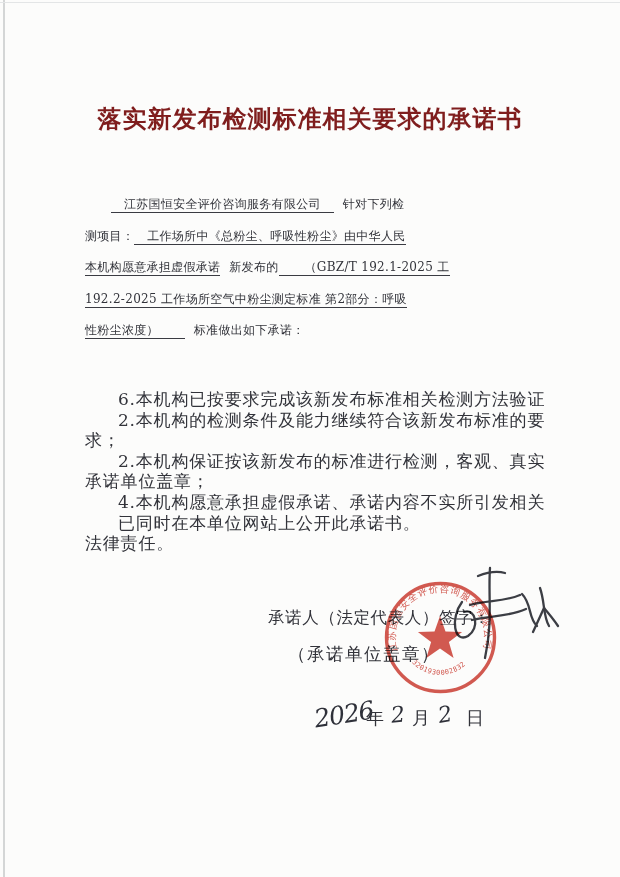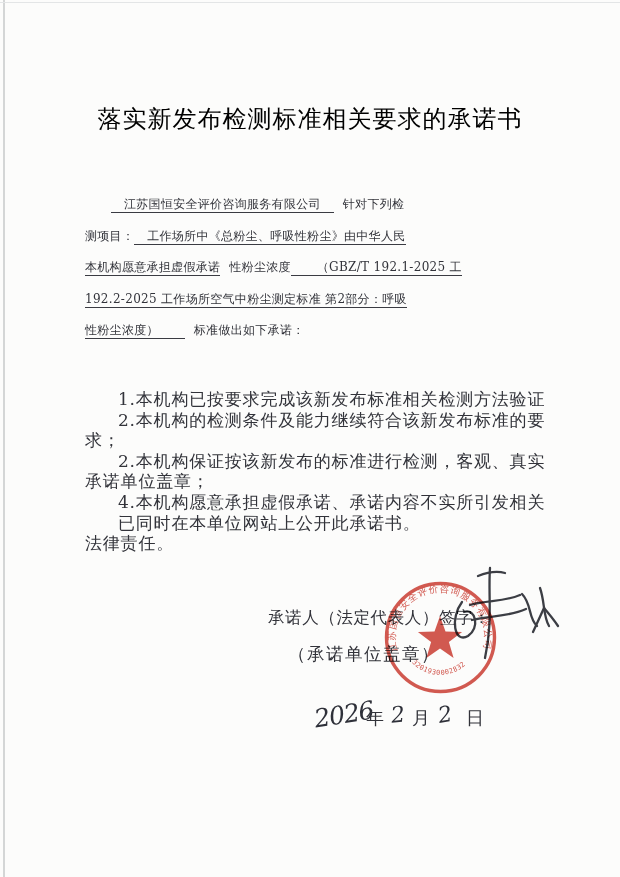"落实新发布检测标准相关要求的承诺书" .title { color: #000000 -> #7f1d1d; font-weight: 400 -> 700 }
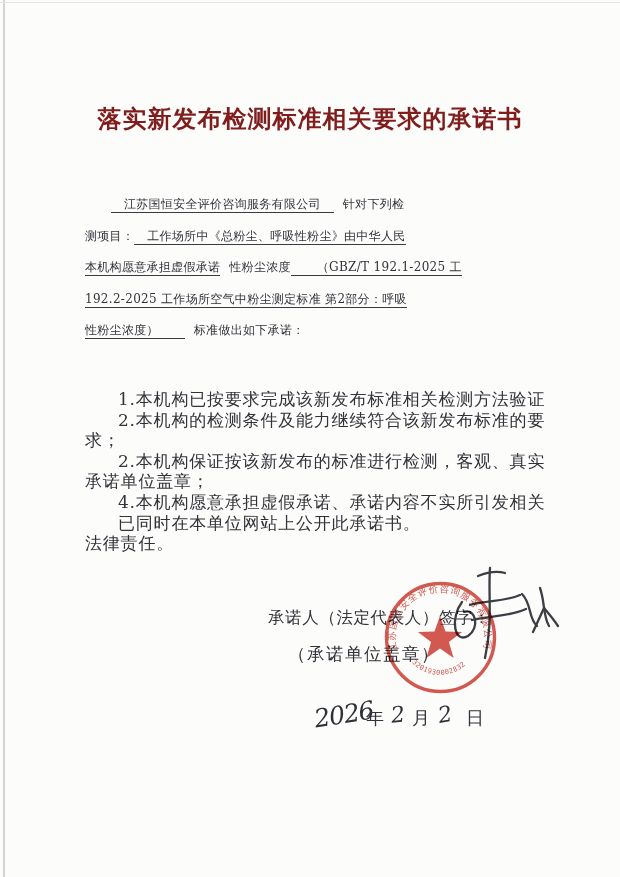"性粉尘浓度" span { text: 性粉尘浓度 -> 新发布的 }
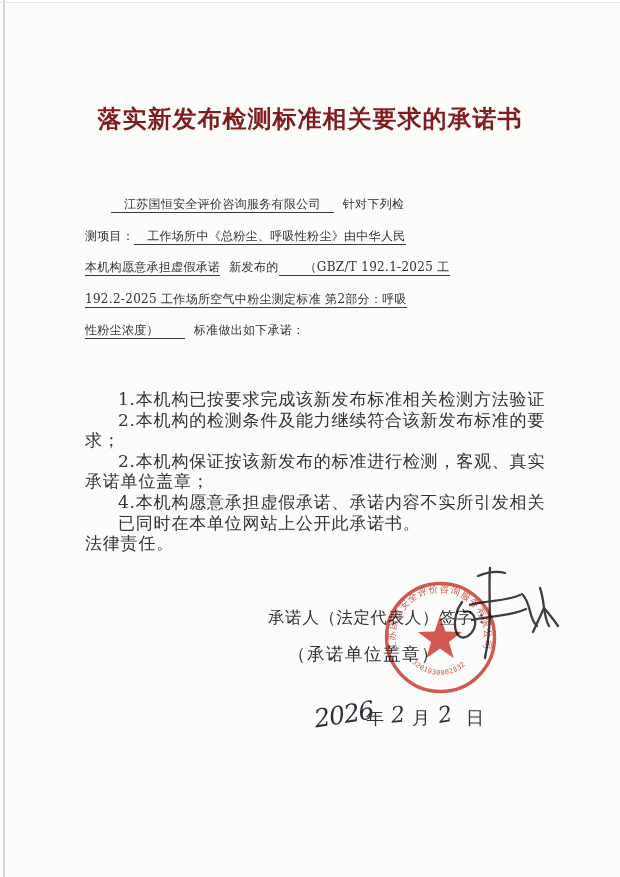"1.本机构已按要求完成该新发布标准相关检测方法验证" div.bodyline { text: 1 -> 6 }
